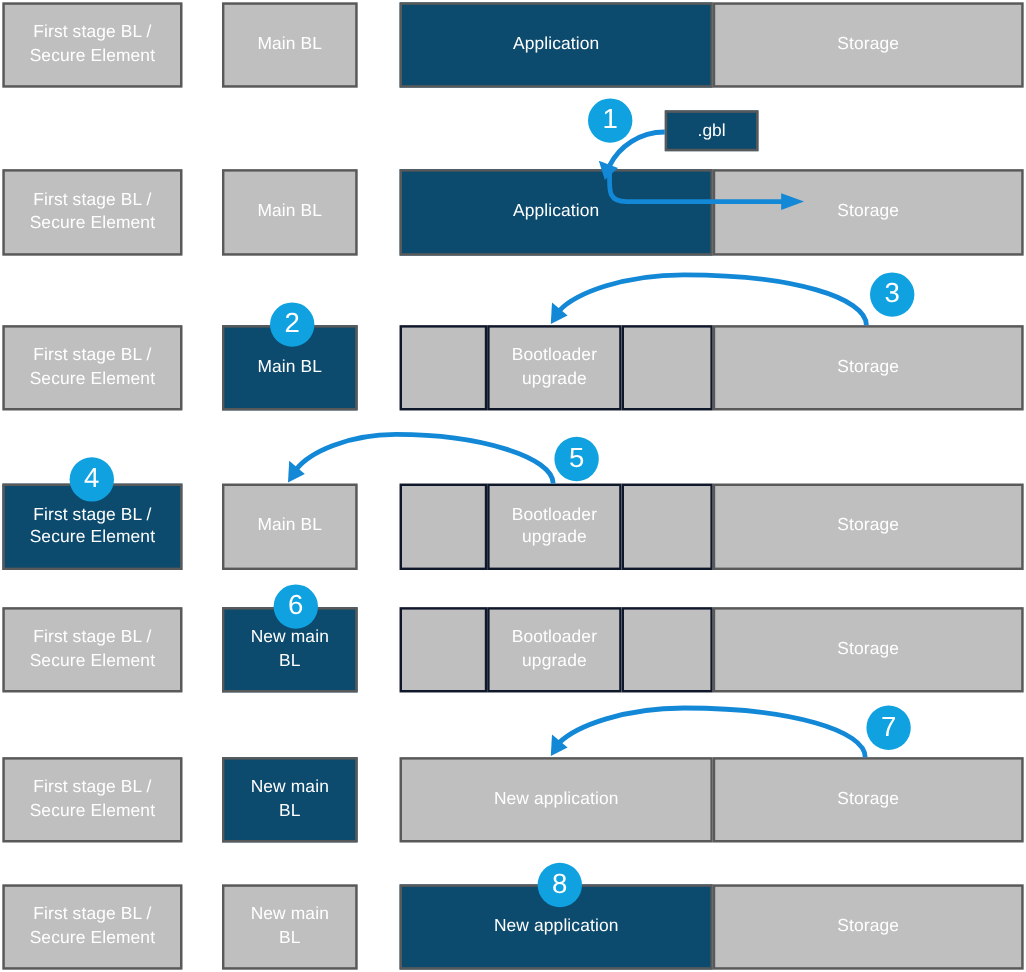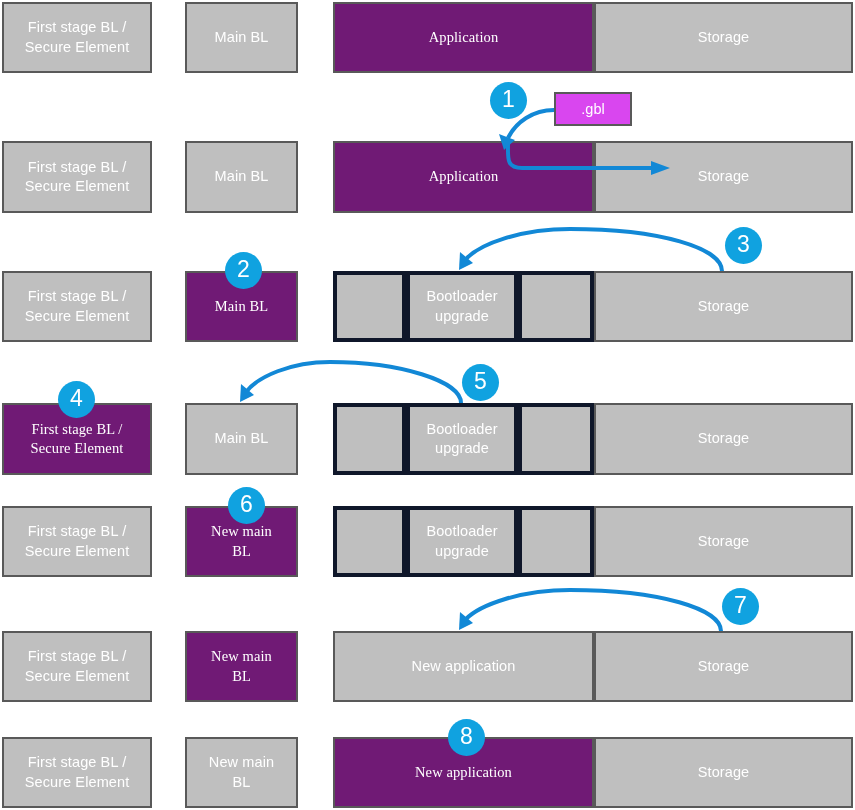"Application" .blk.green { background: #701a75 -> #0c4a6e; font-family: Liberation Serif, serif -> none }
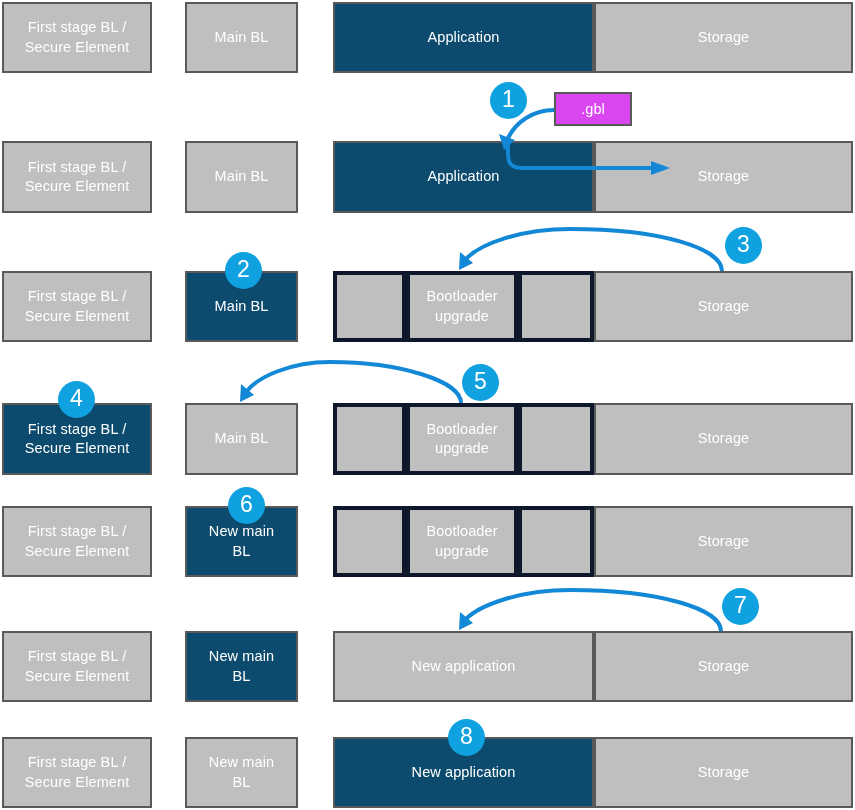".gbl" .gbl { background: #d946ef -> #0c4a6e }
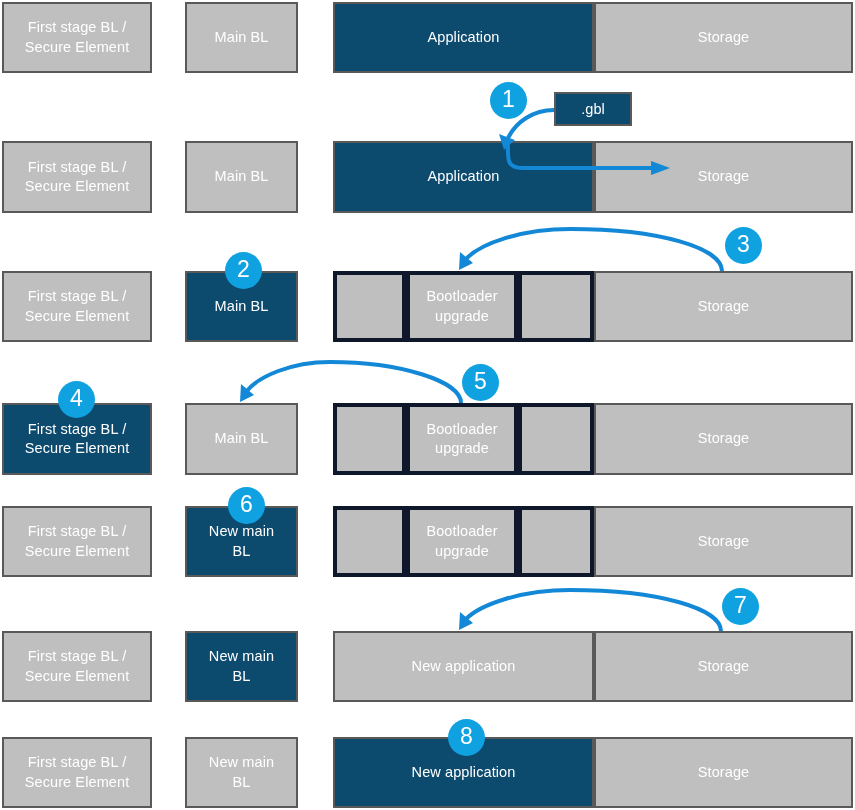"Bootloader" .blk.sub { border: 4px solid #0f172a -> 2px solid #0f172a }
